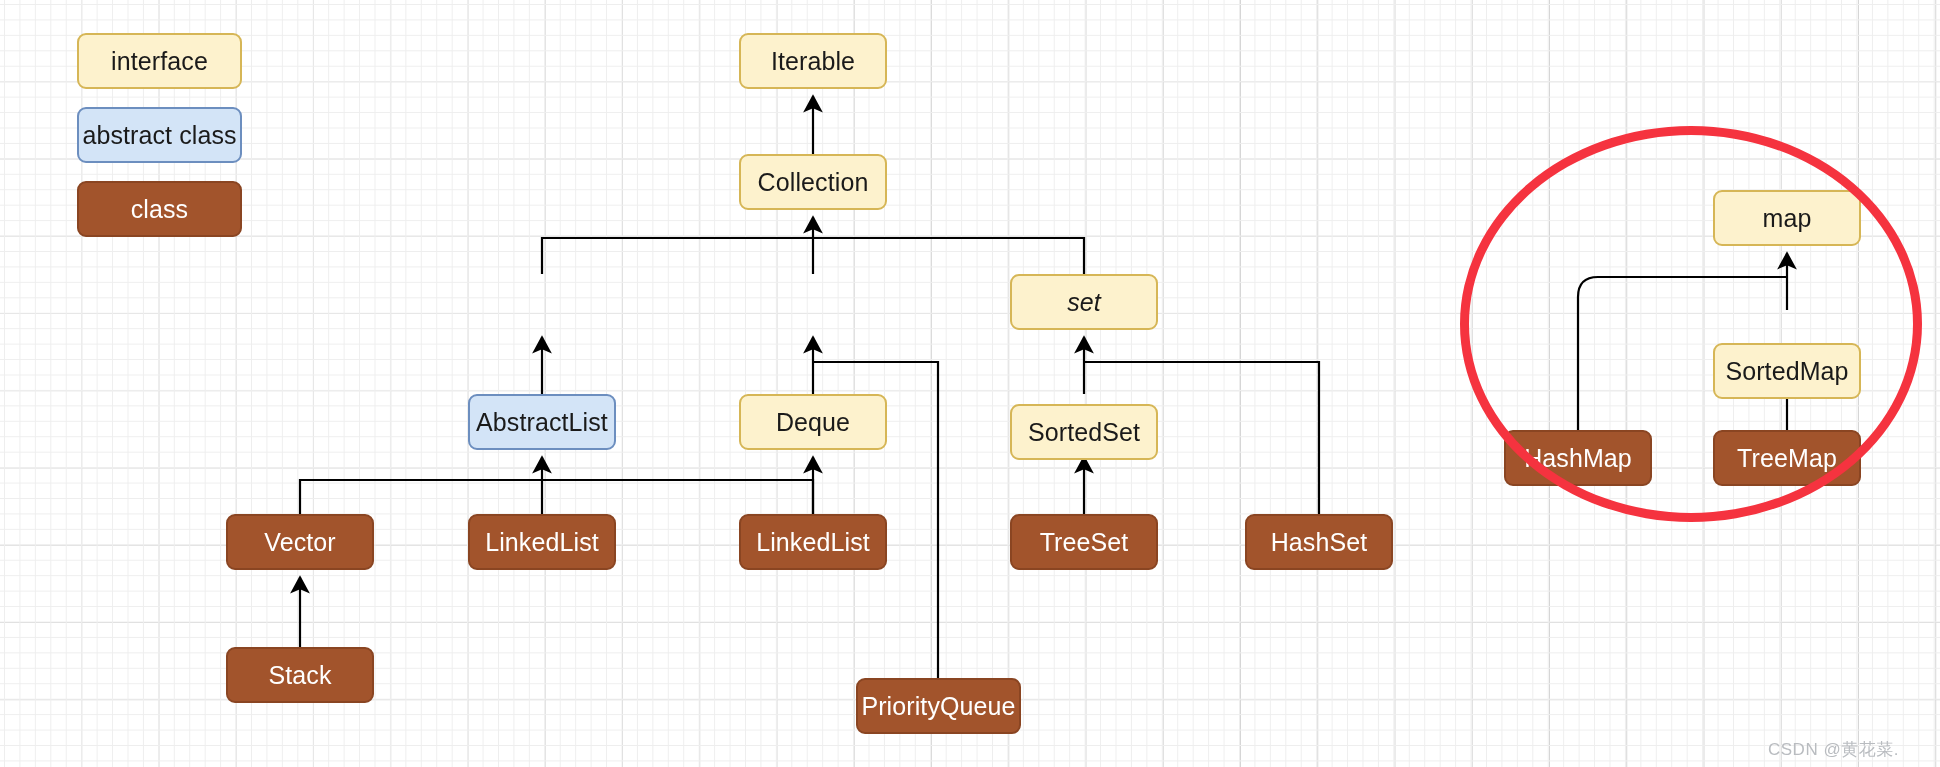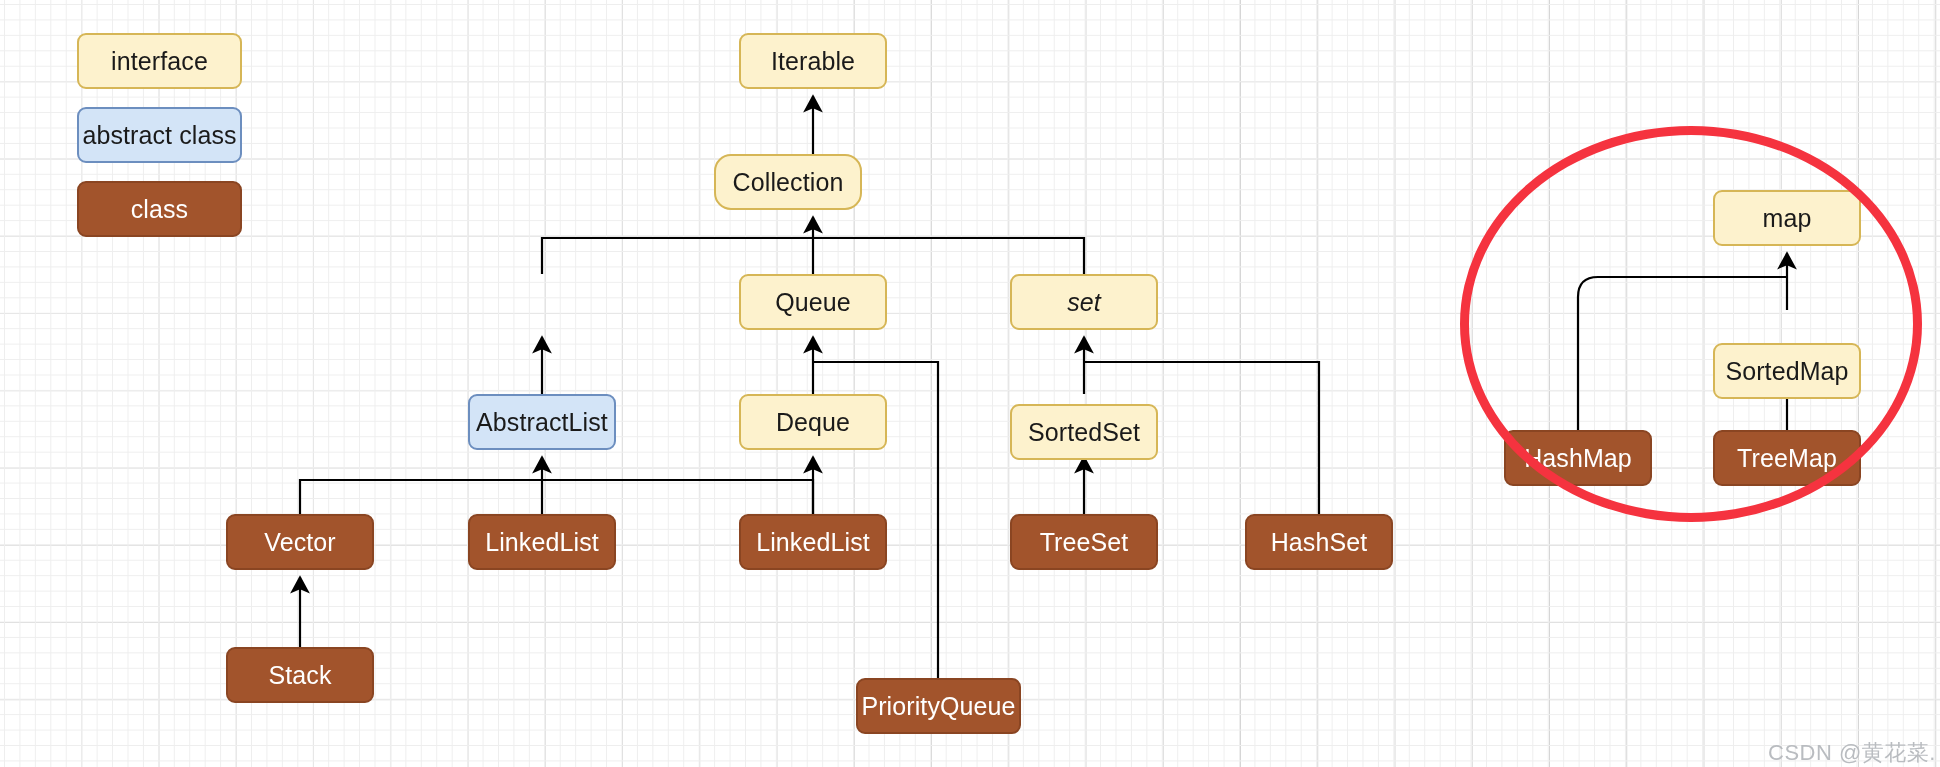"Collection" div.node { border-radius: 17px -> none; left: 714px -> 739px }
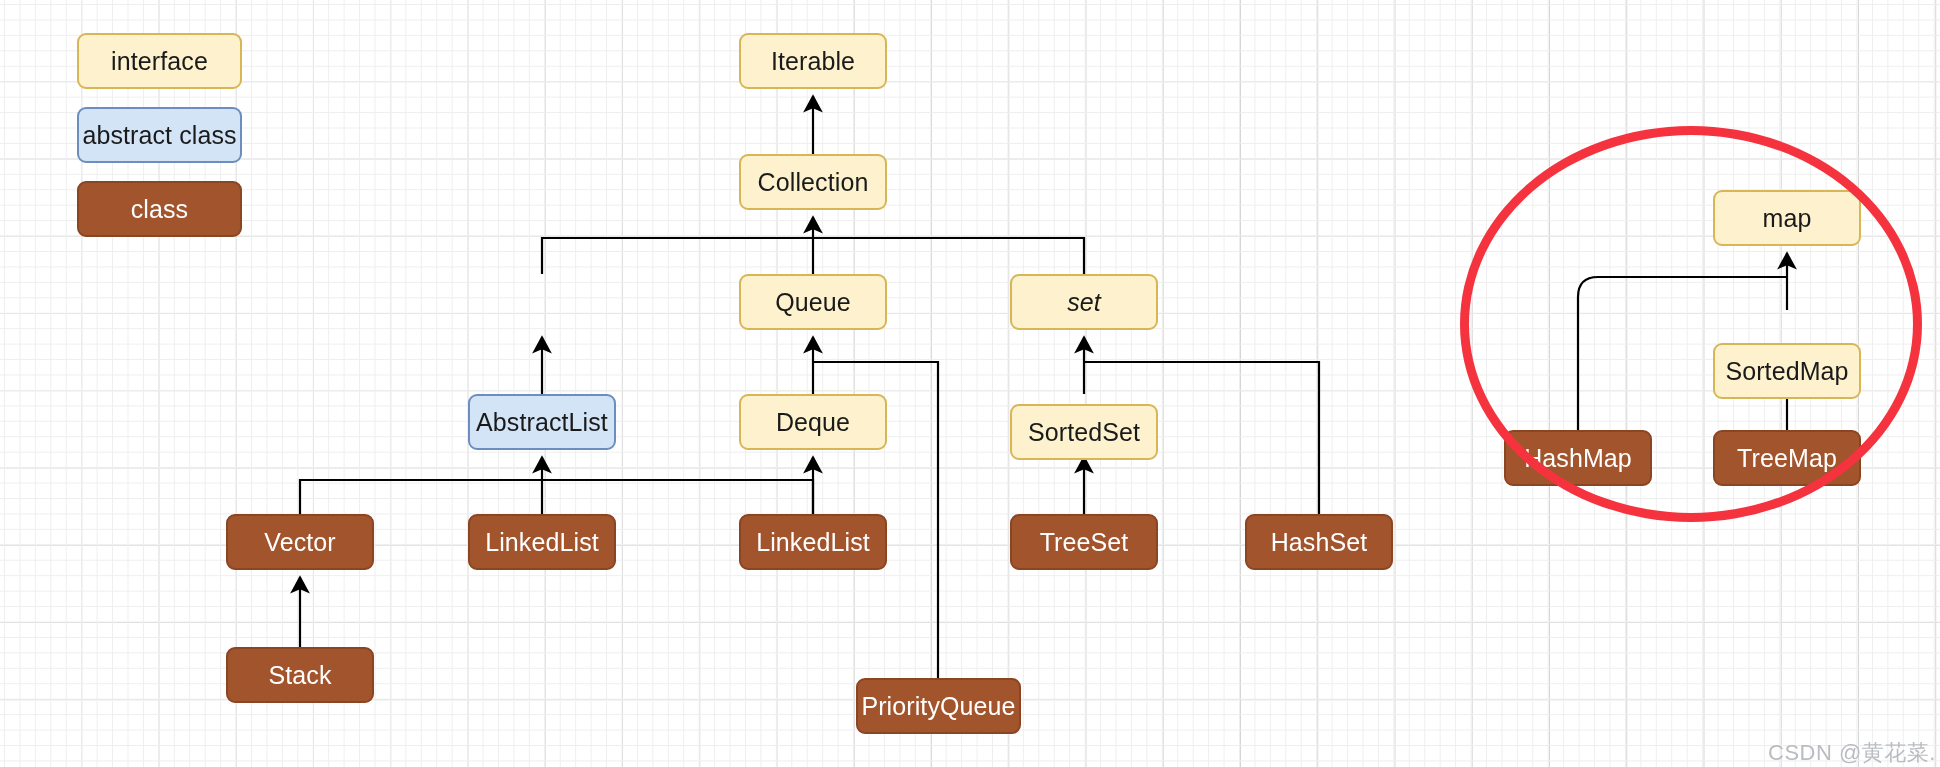"Queue" div.node { html: <div>Queue</div> -> none }
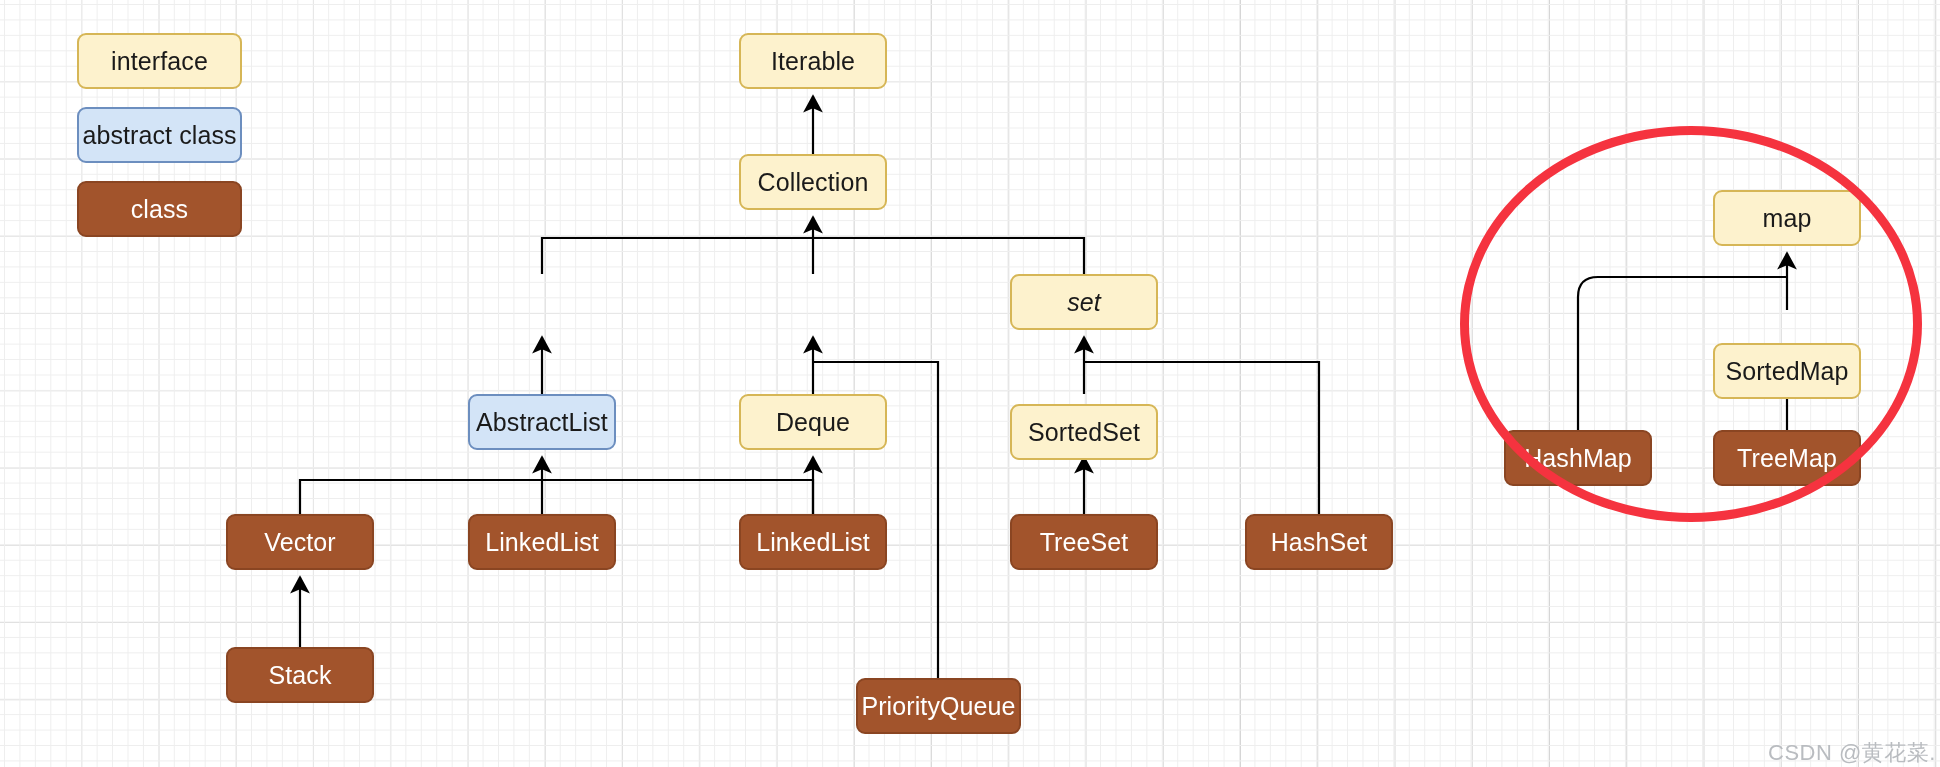"CSDN @黄花菜." #watermark { font-size: 22px -> 17px }
